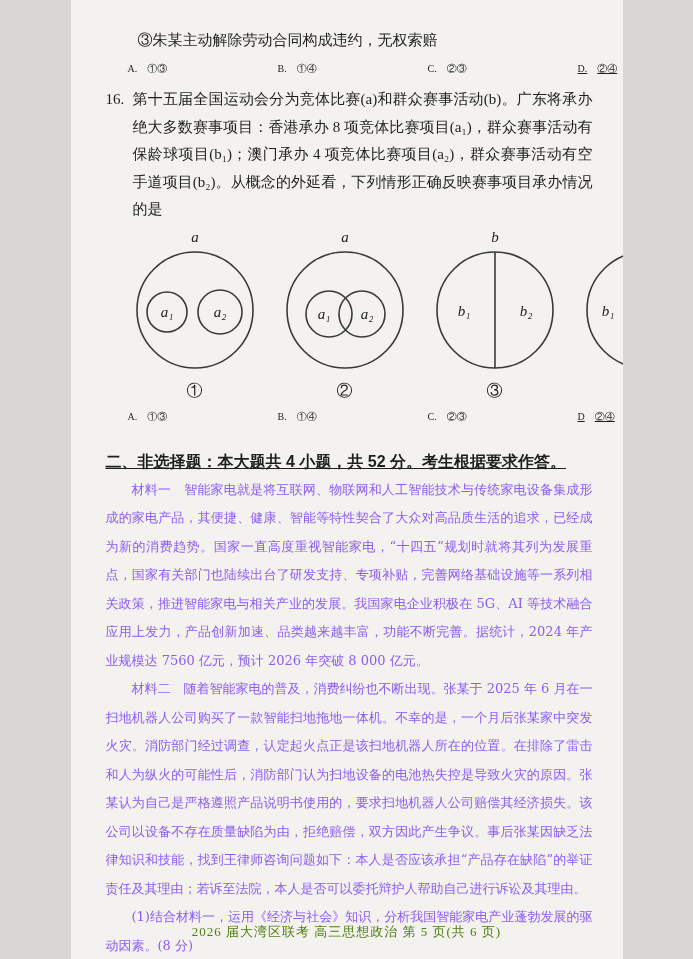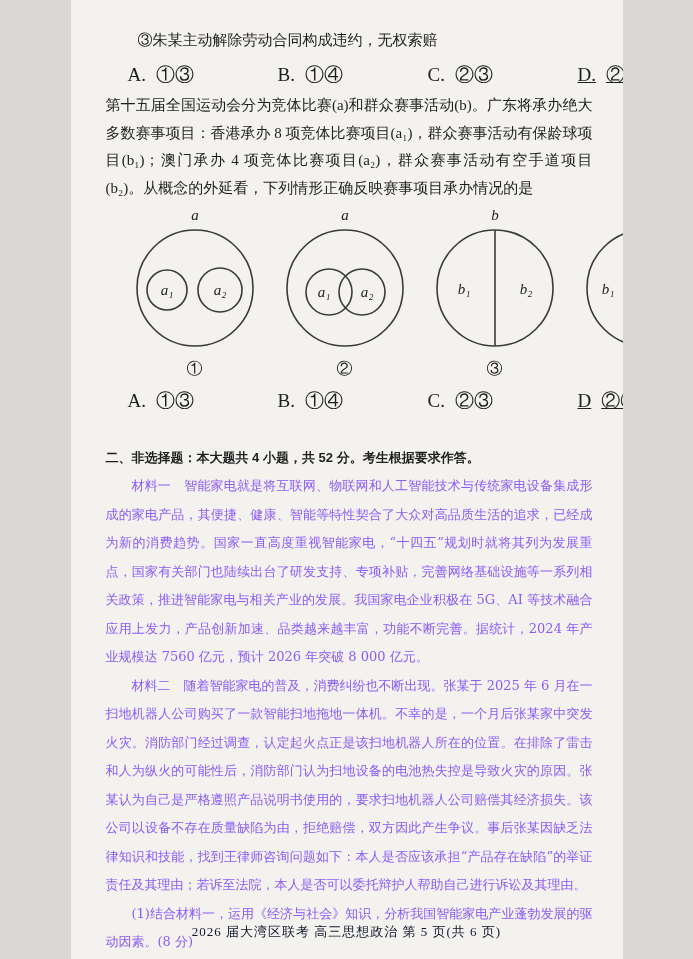"A. ①③" .choices { font-size: 19px -> 10px; margin-top: 6px -> none }
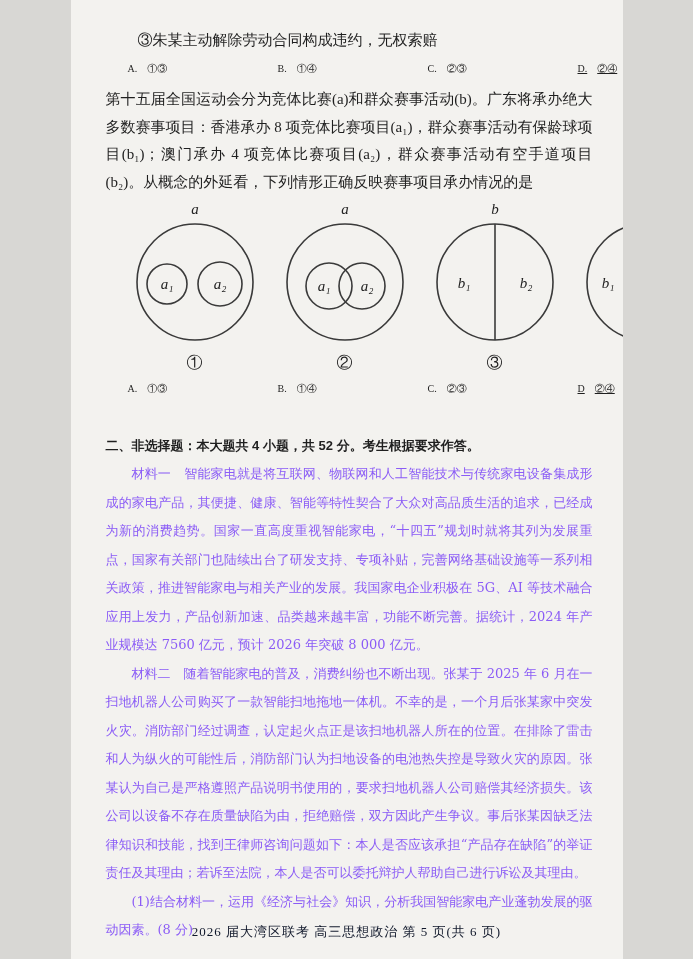"16." span.qnum { html: none -> <span>16.</span> }
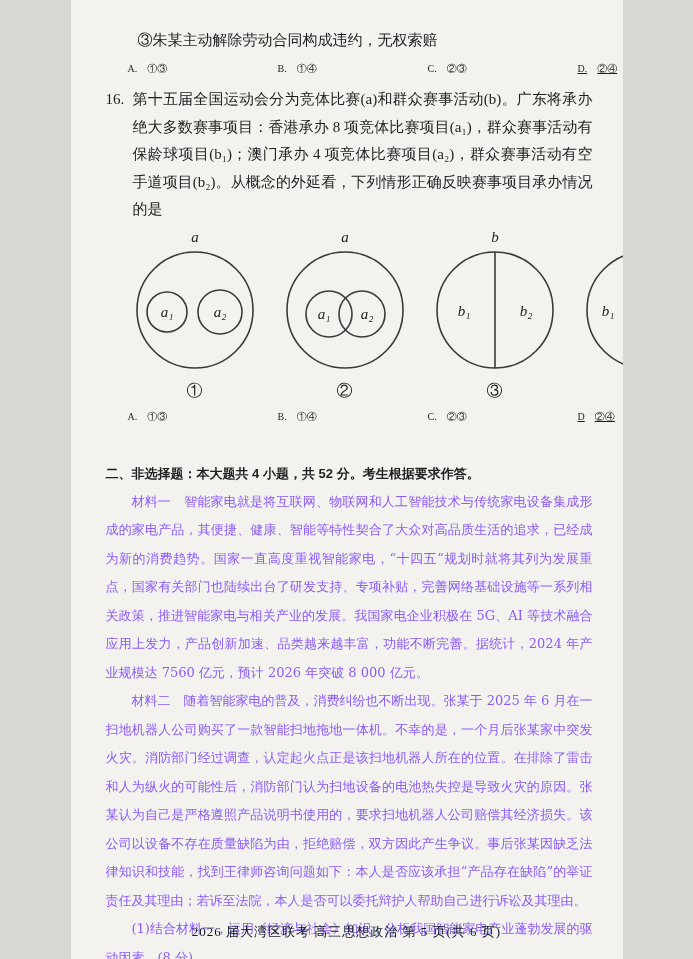"二、非选择题：本大题共 4 小题，共 52 分。考生根据要求作答。" .section-heading { font-size: 13px -> 16px; margin-top: 28px -> 16px; text-decoration: none -> underline }
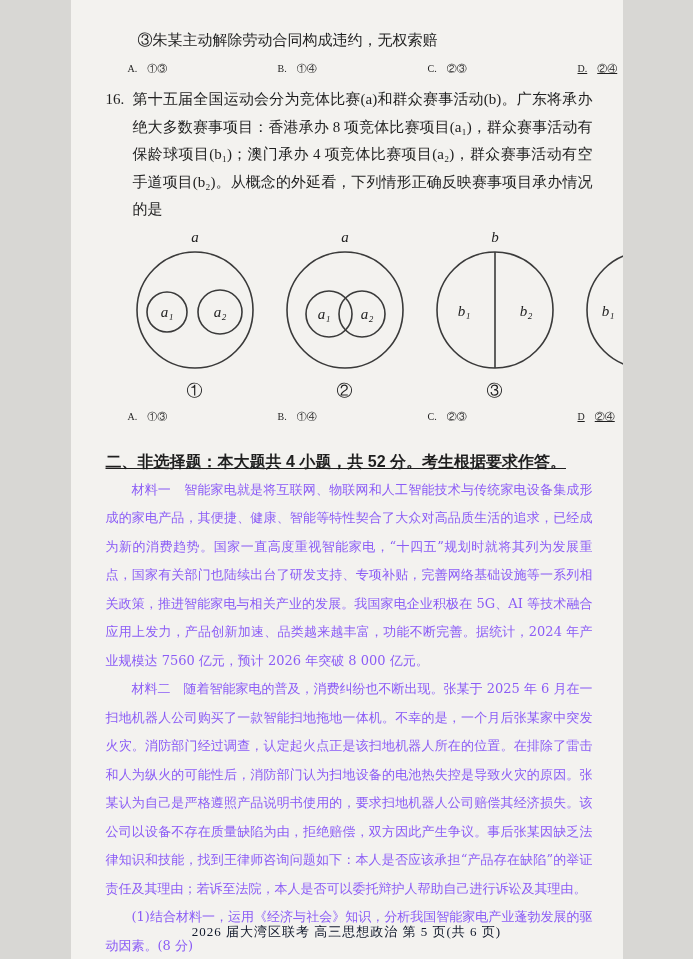"2026 届大湾区联考 高三思想政治 第 5" .footer { color: #0f172a -> #4d7c0f }
